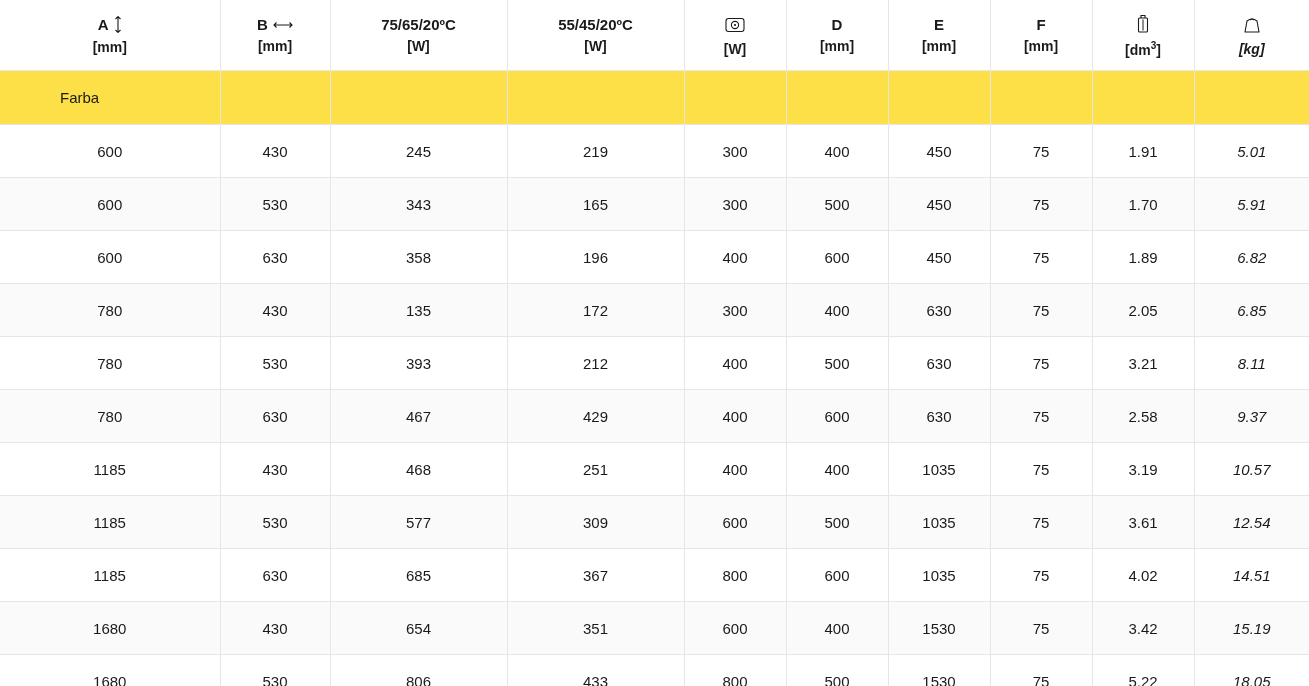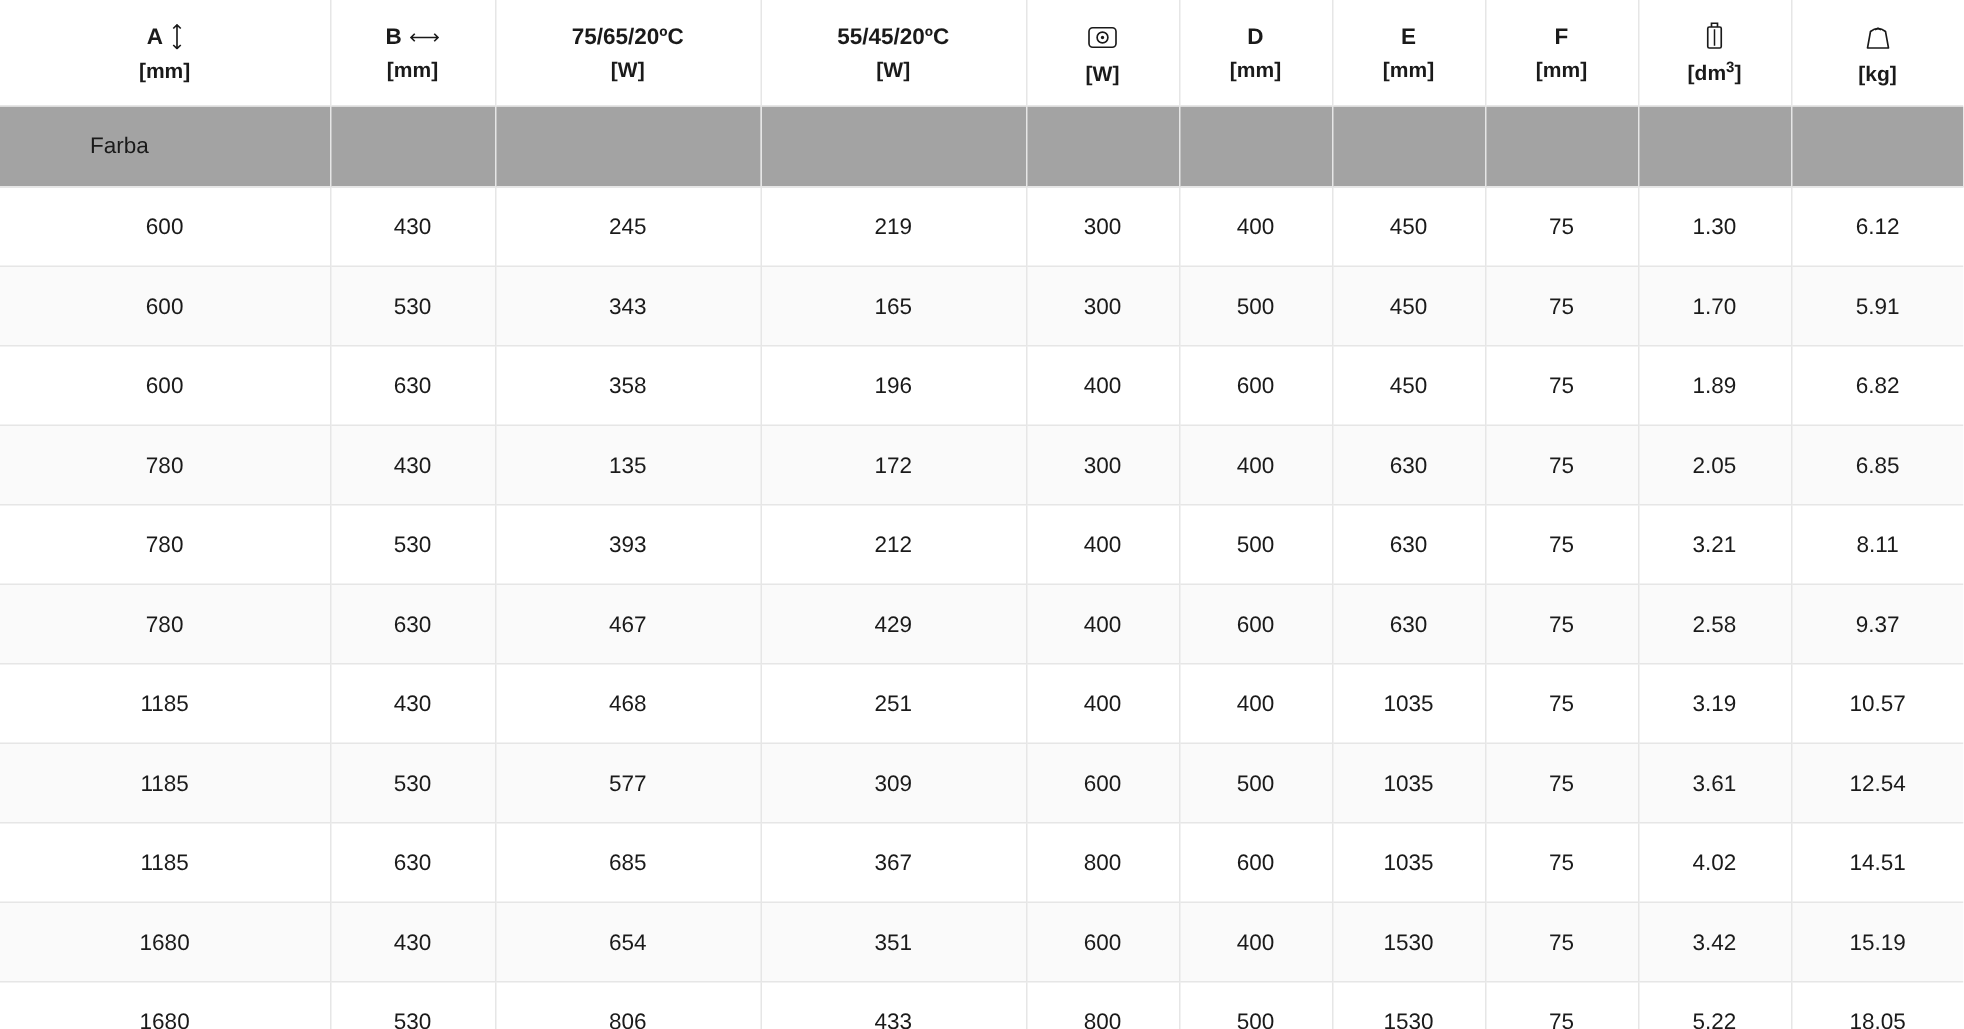"[kg]" table.spec th:last-child, table.spec td:last-child { font-style: none -> italic }
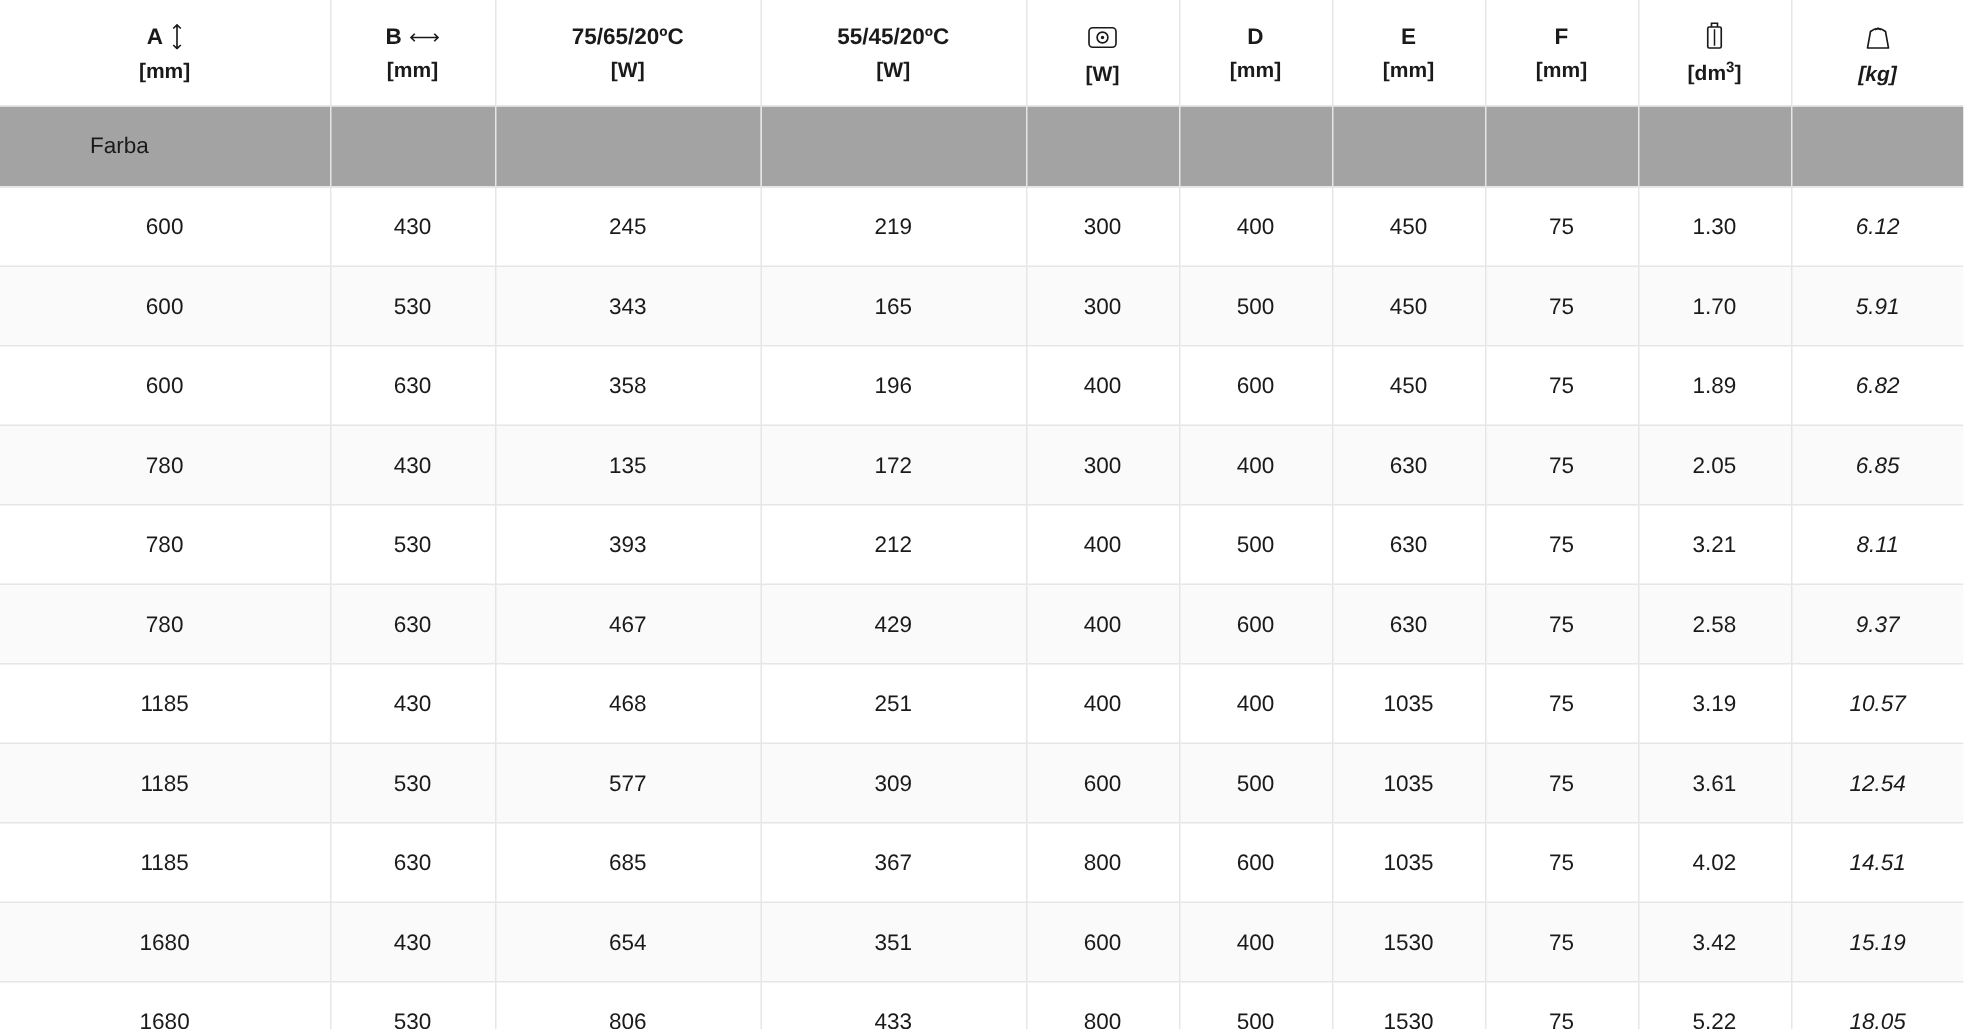"Farba" tbody tr.color-row td { background: #a3a3a3 -> #fde047 }
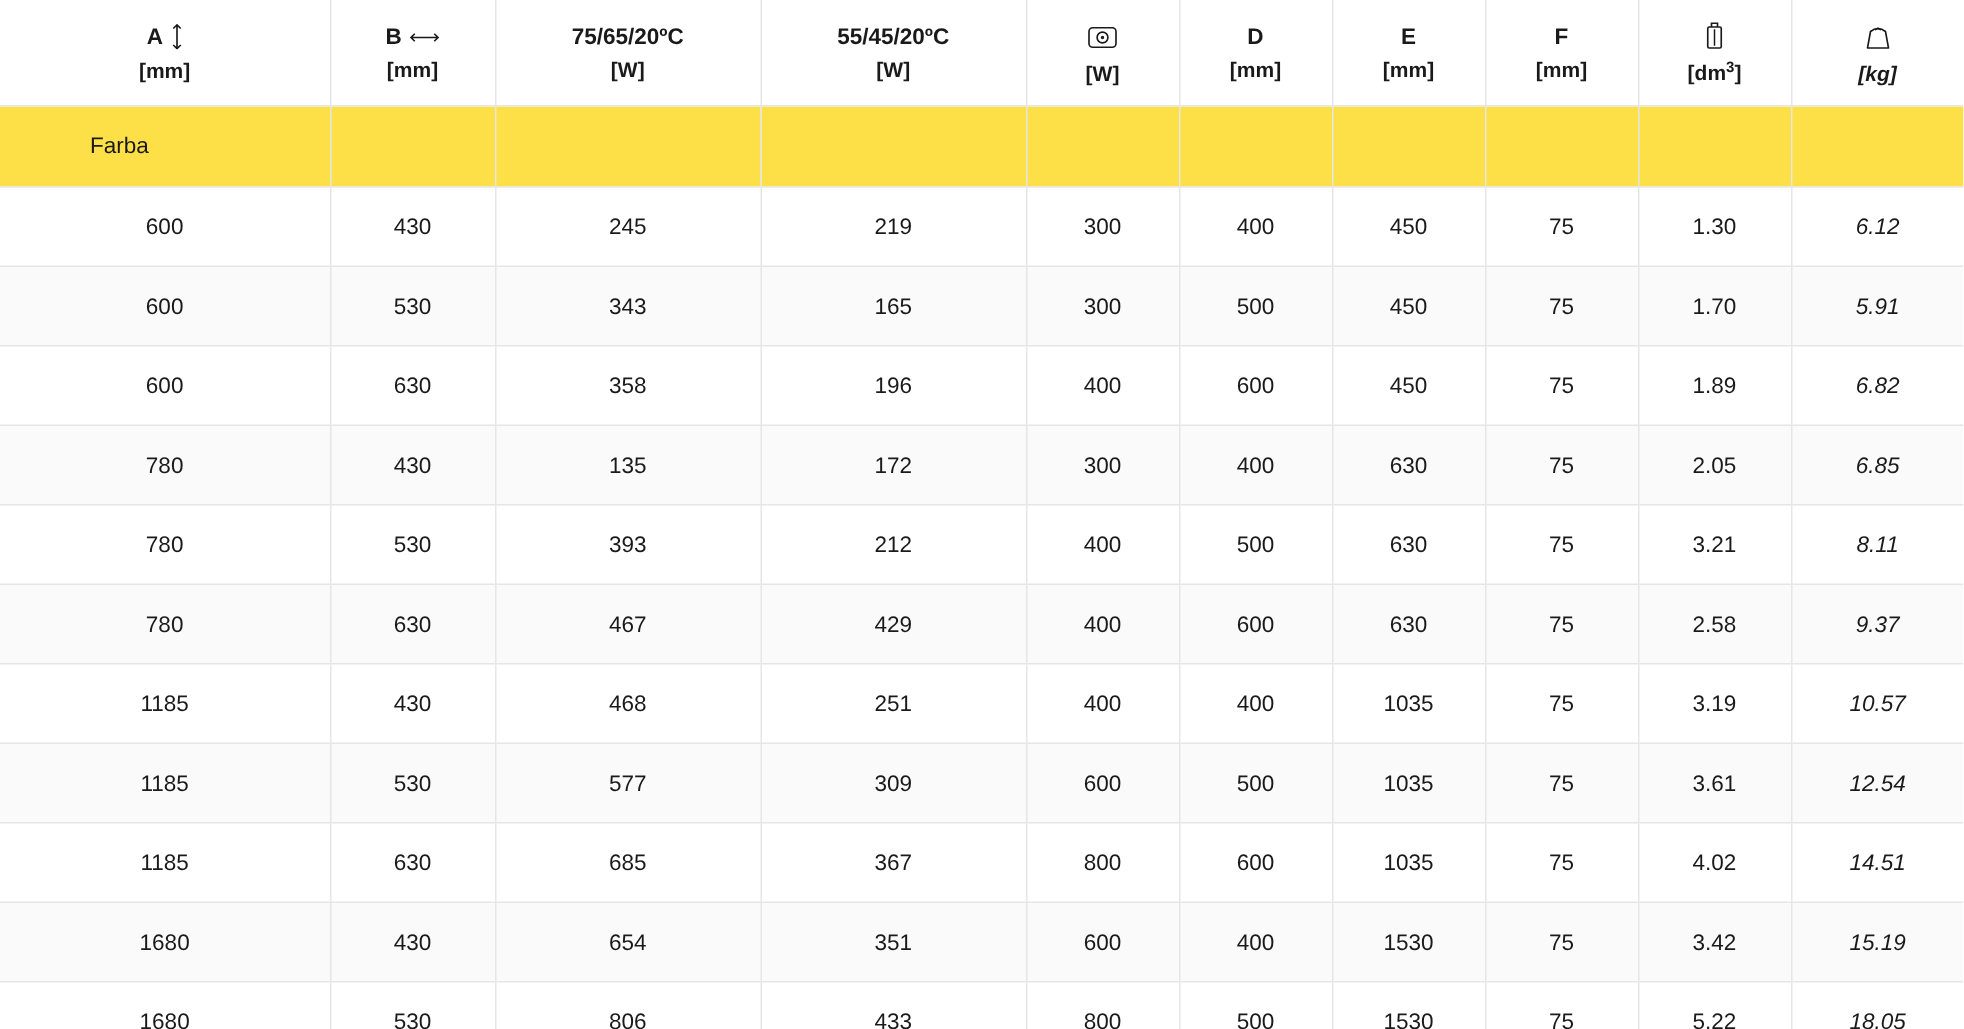"1.30" td { text: 1.30 -> 1.91 }
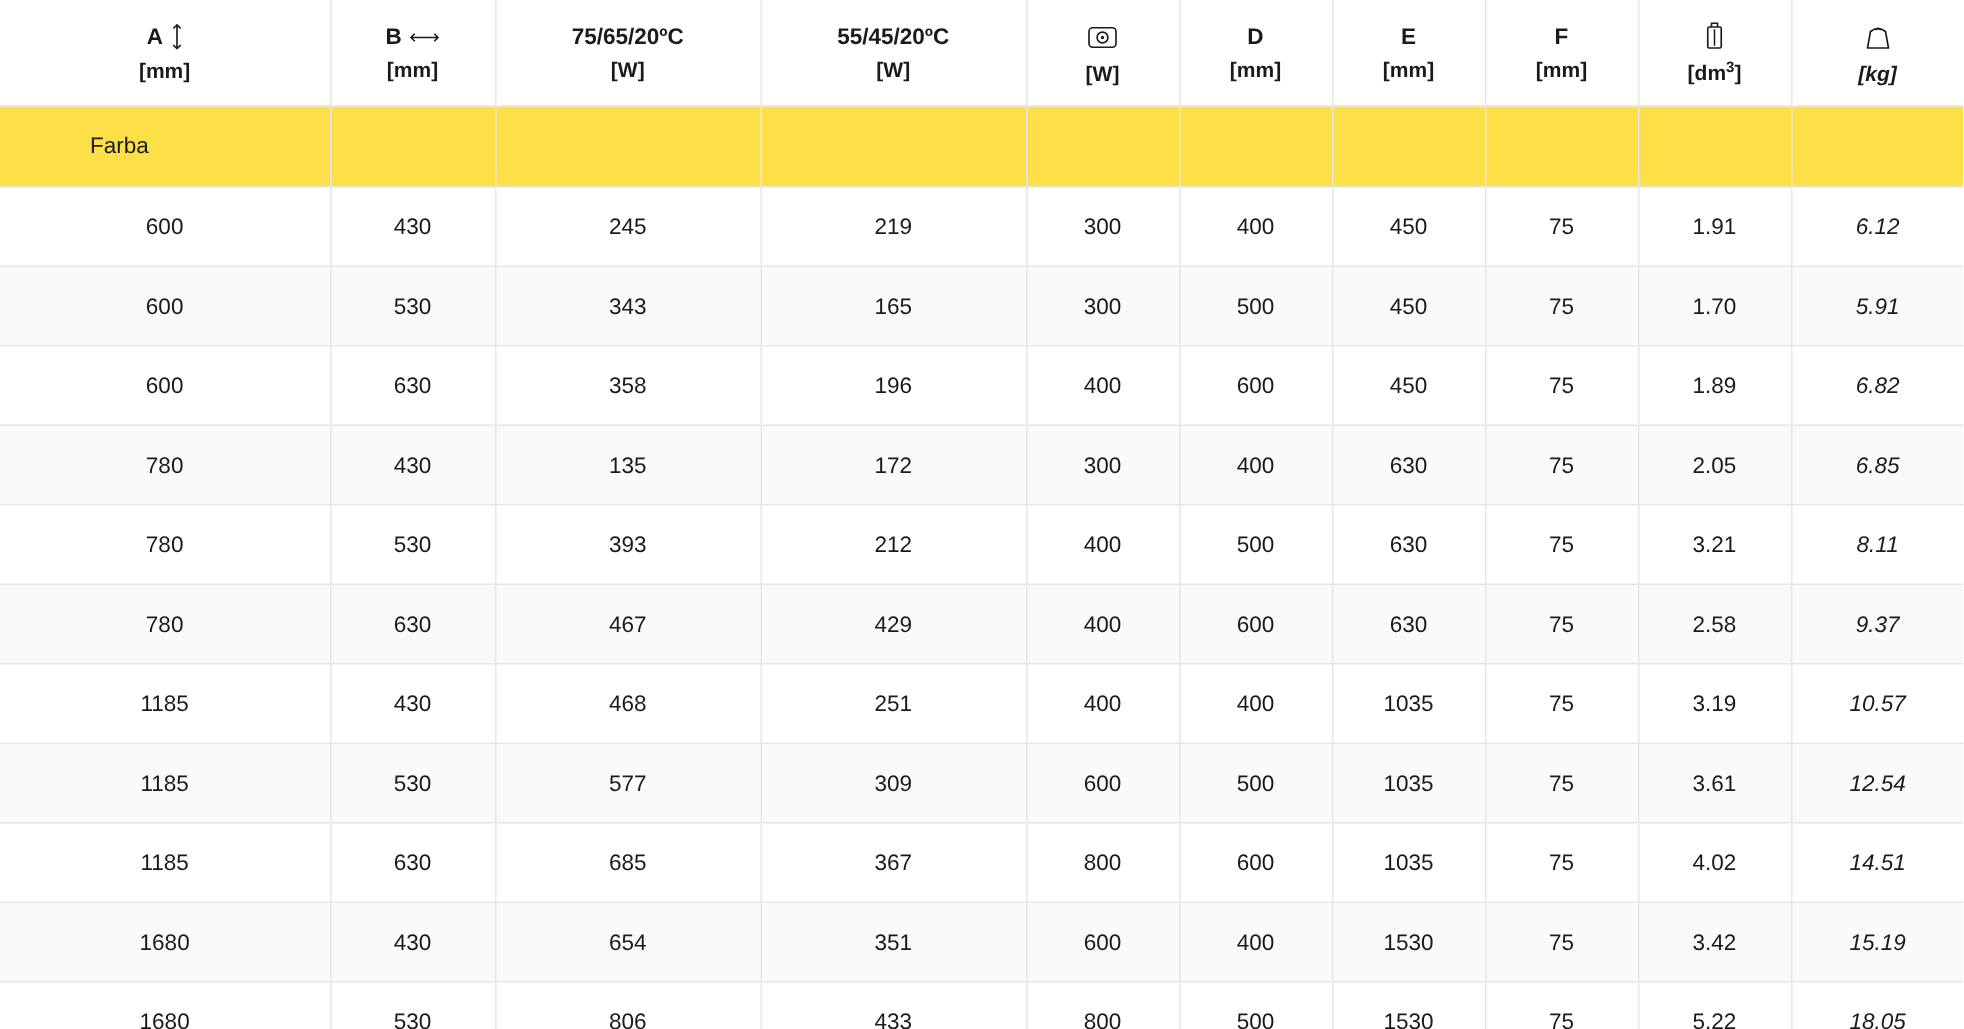"6.12" td { text: 6.12 -> 5.01 }
